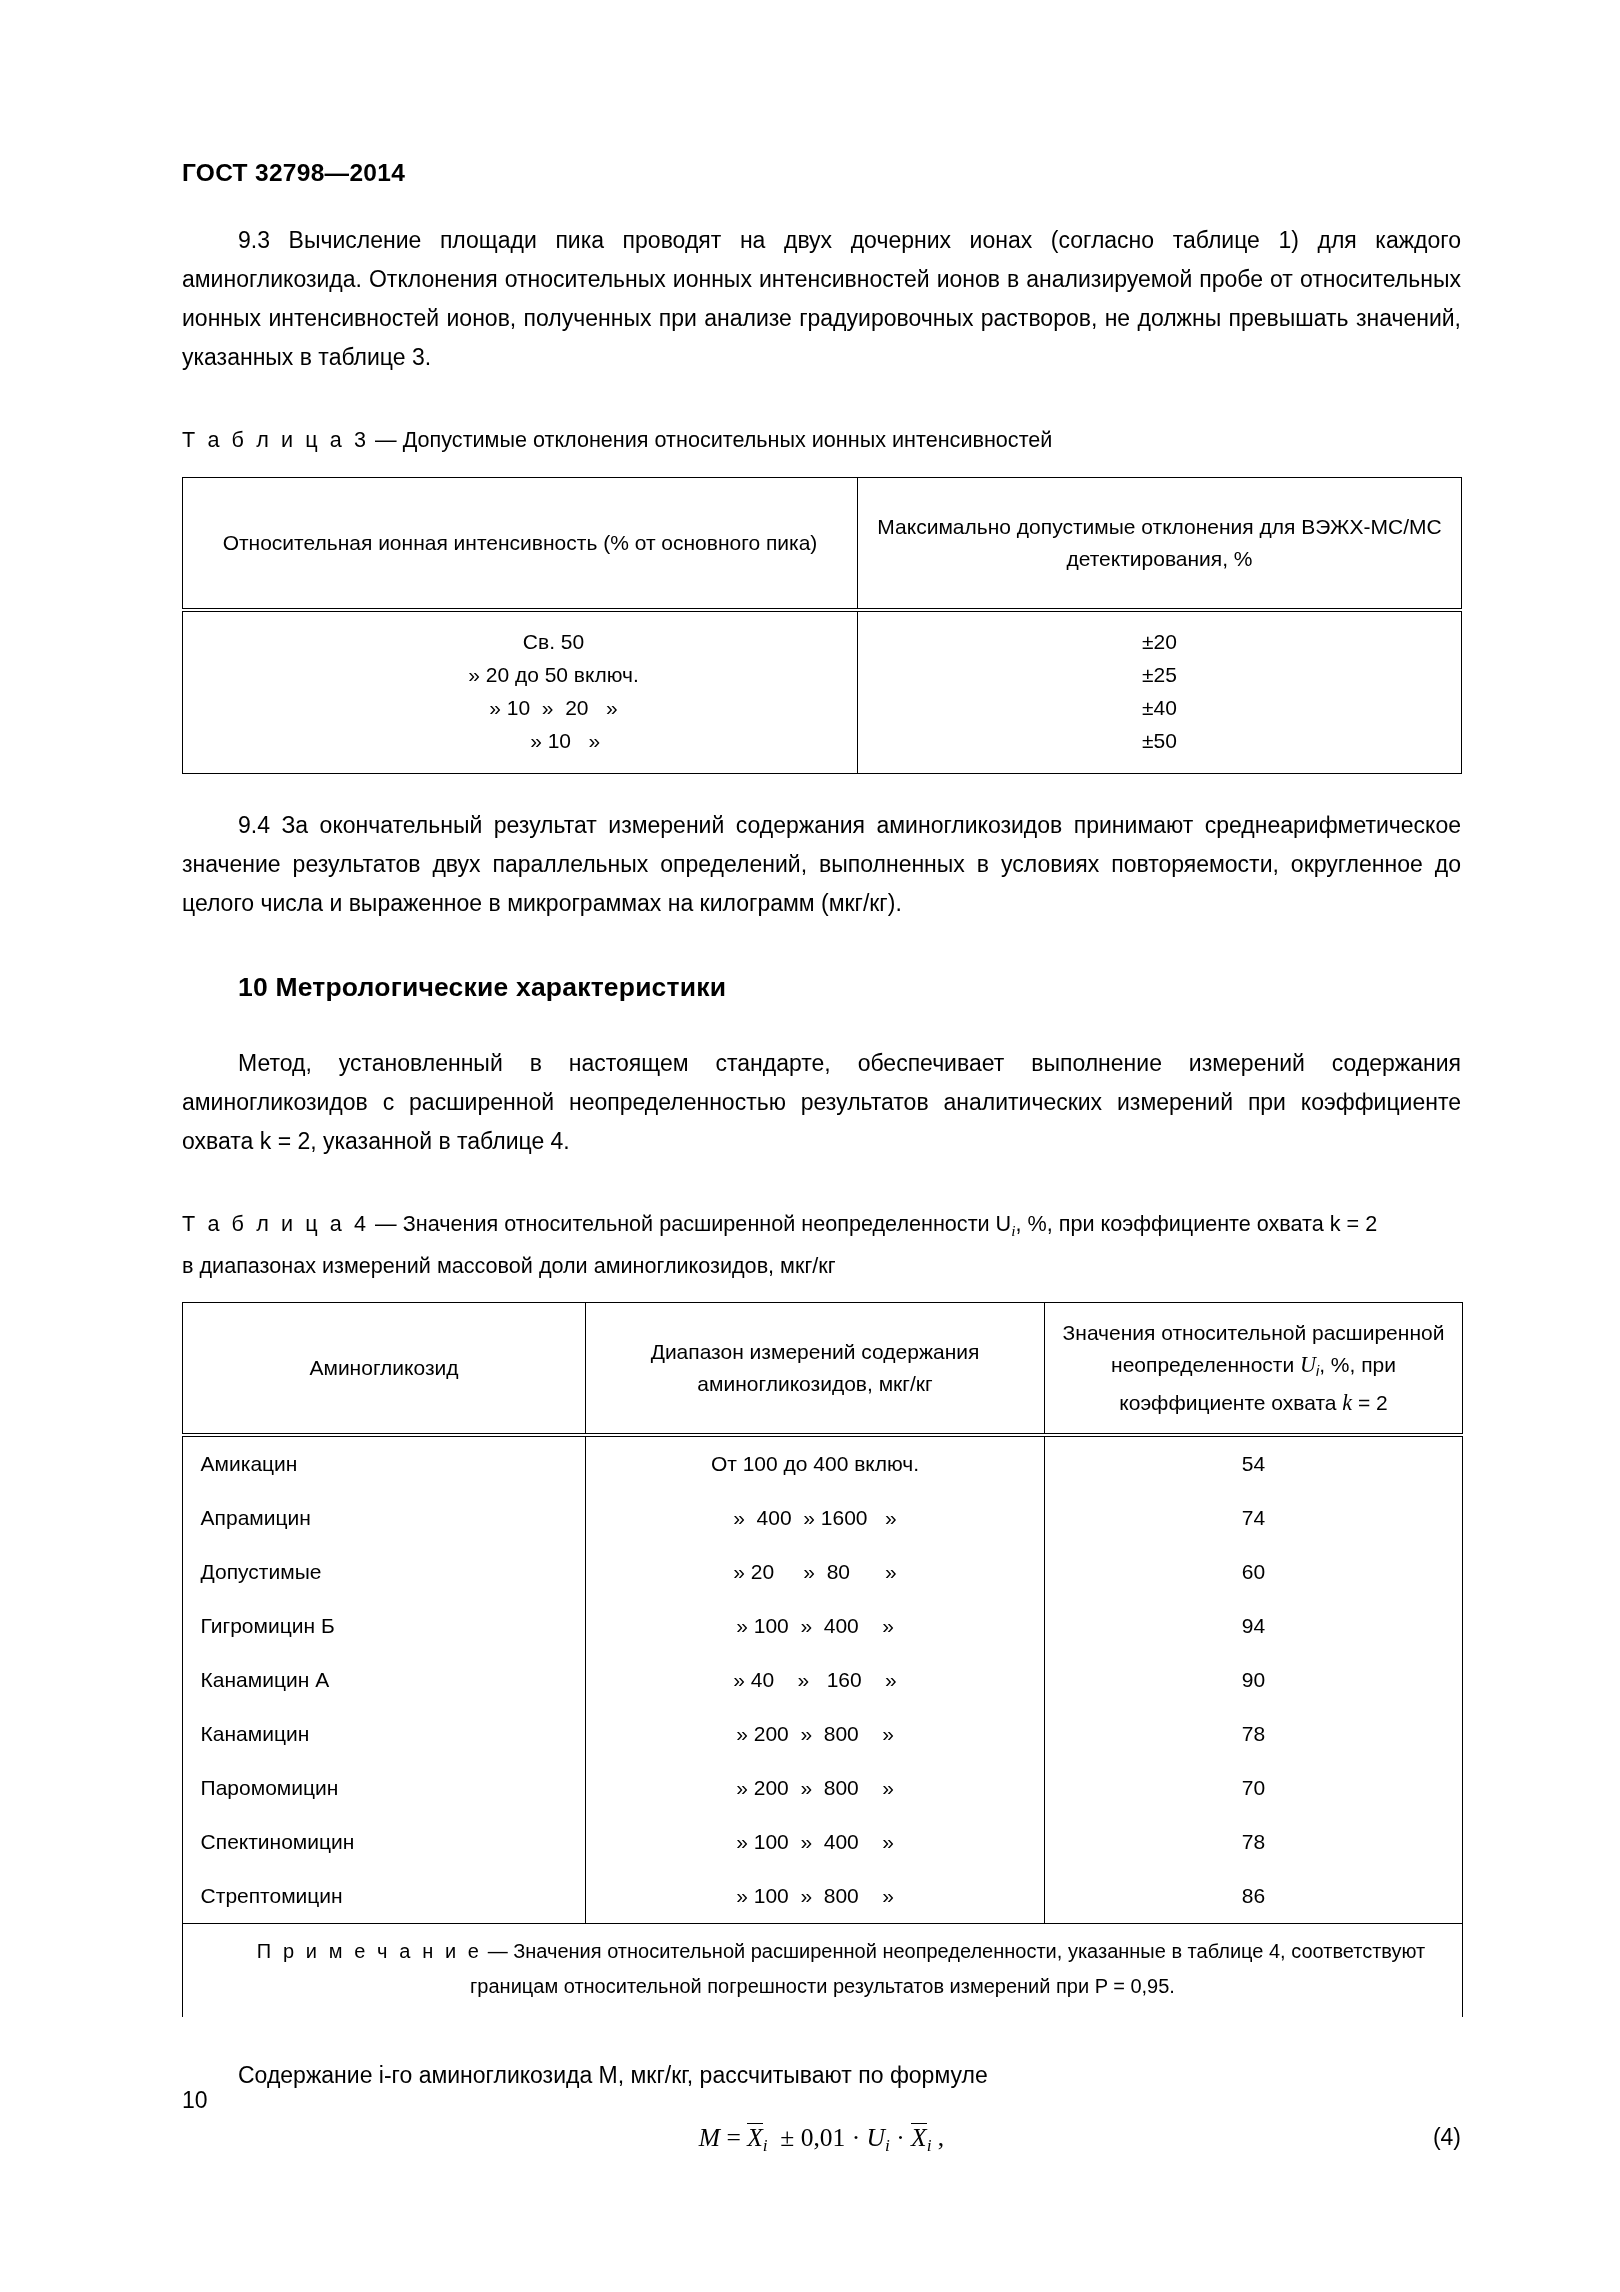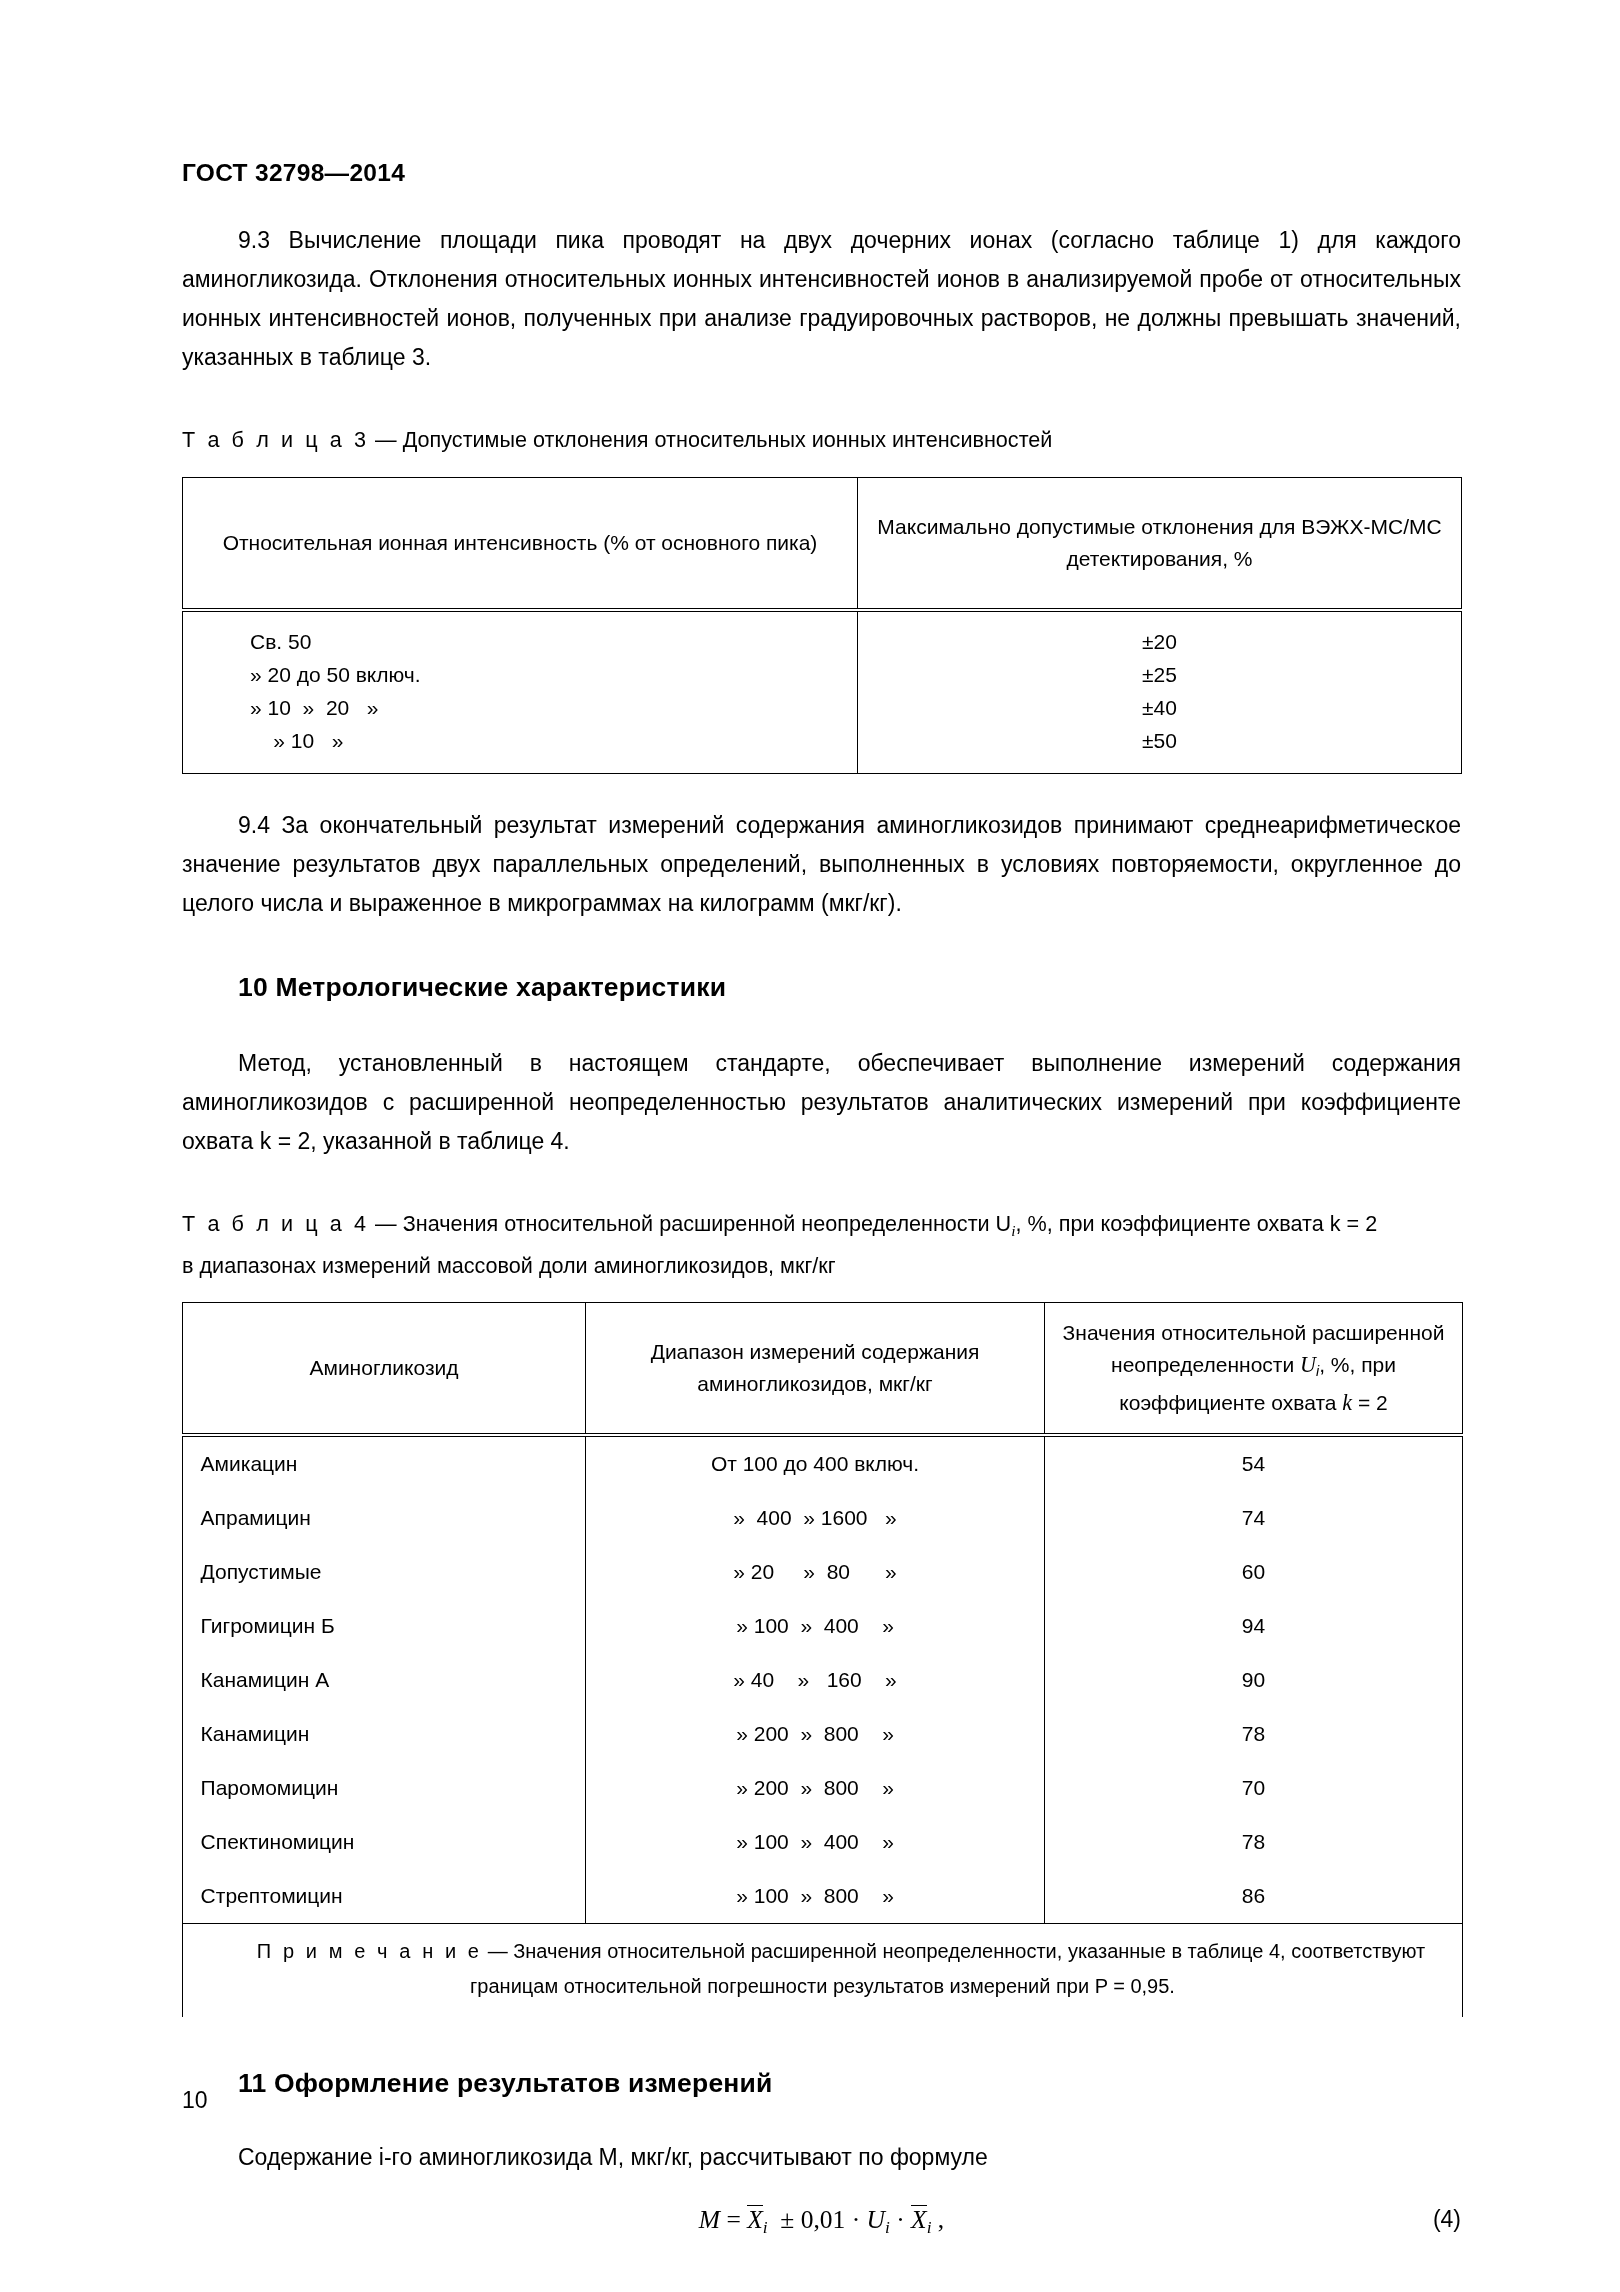"Св. 50" table.gost td, table.gost th { text-align: none -> center }
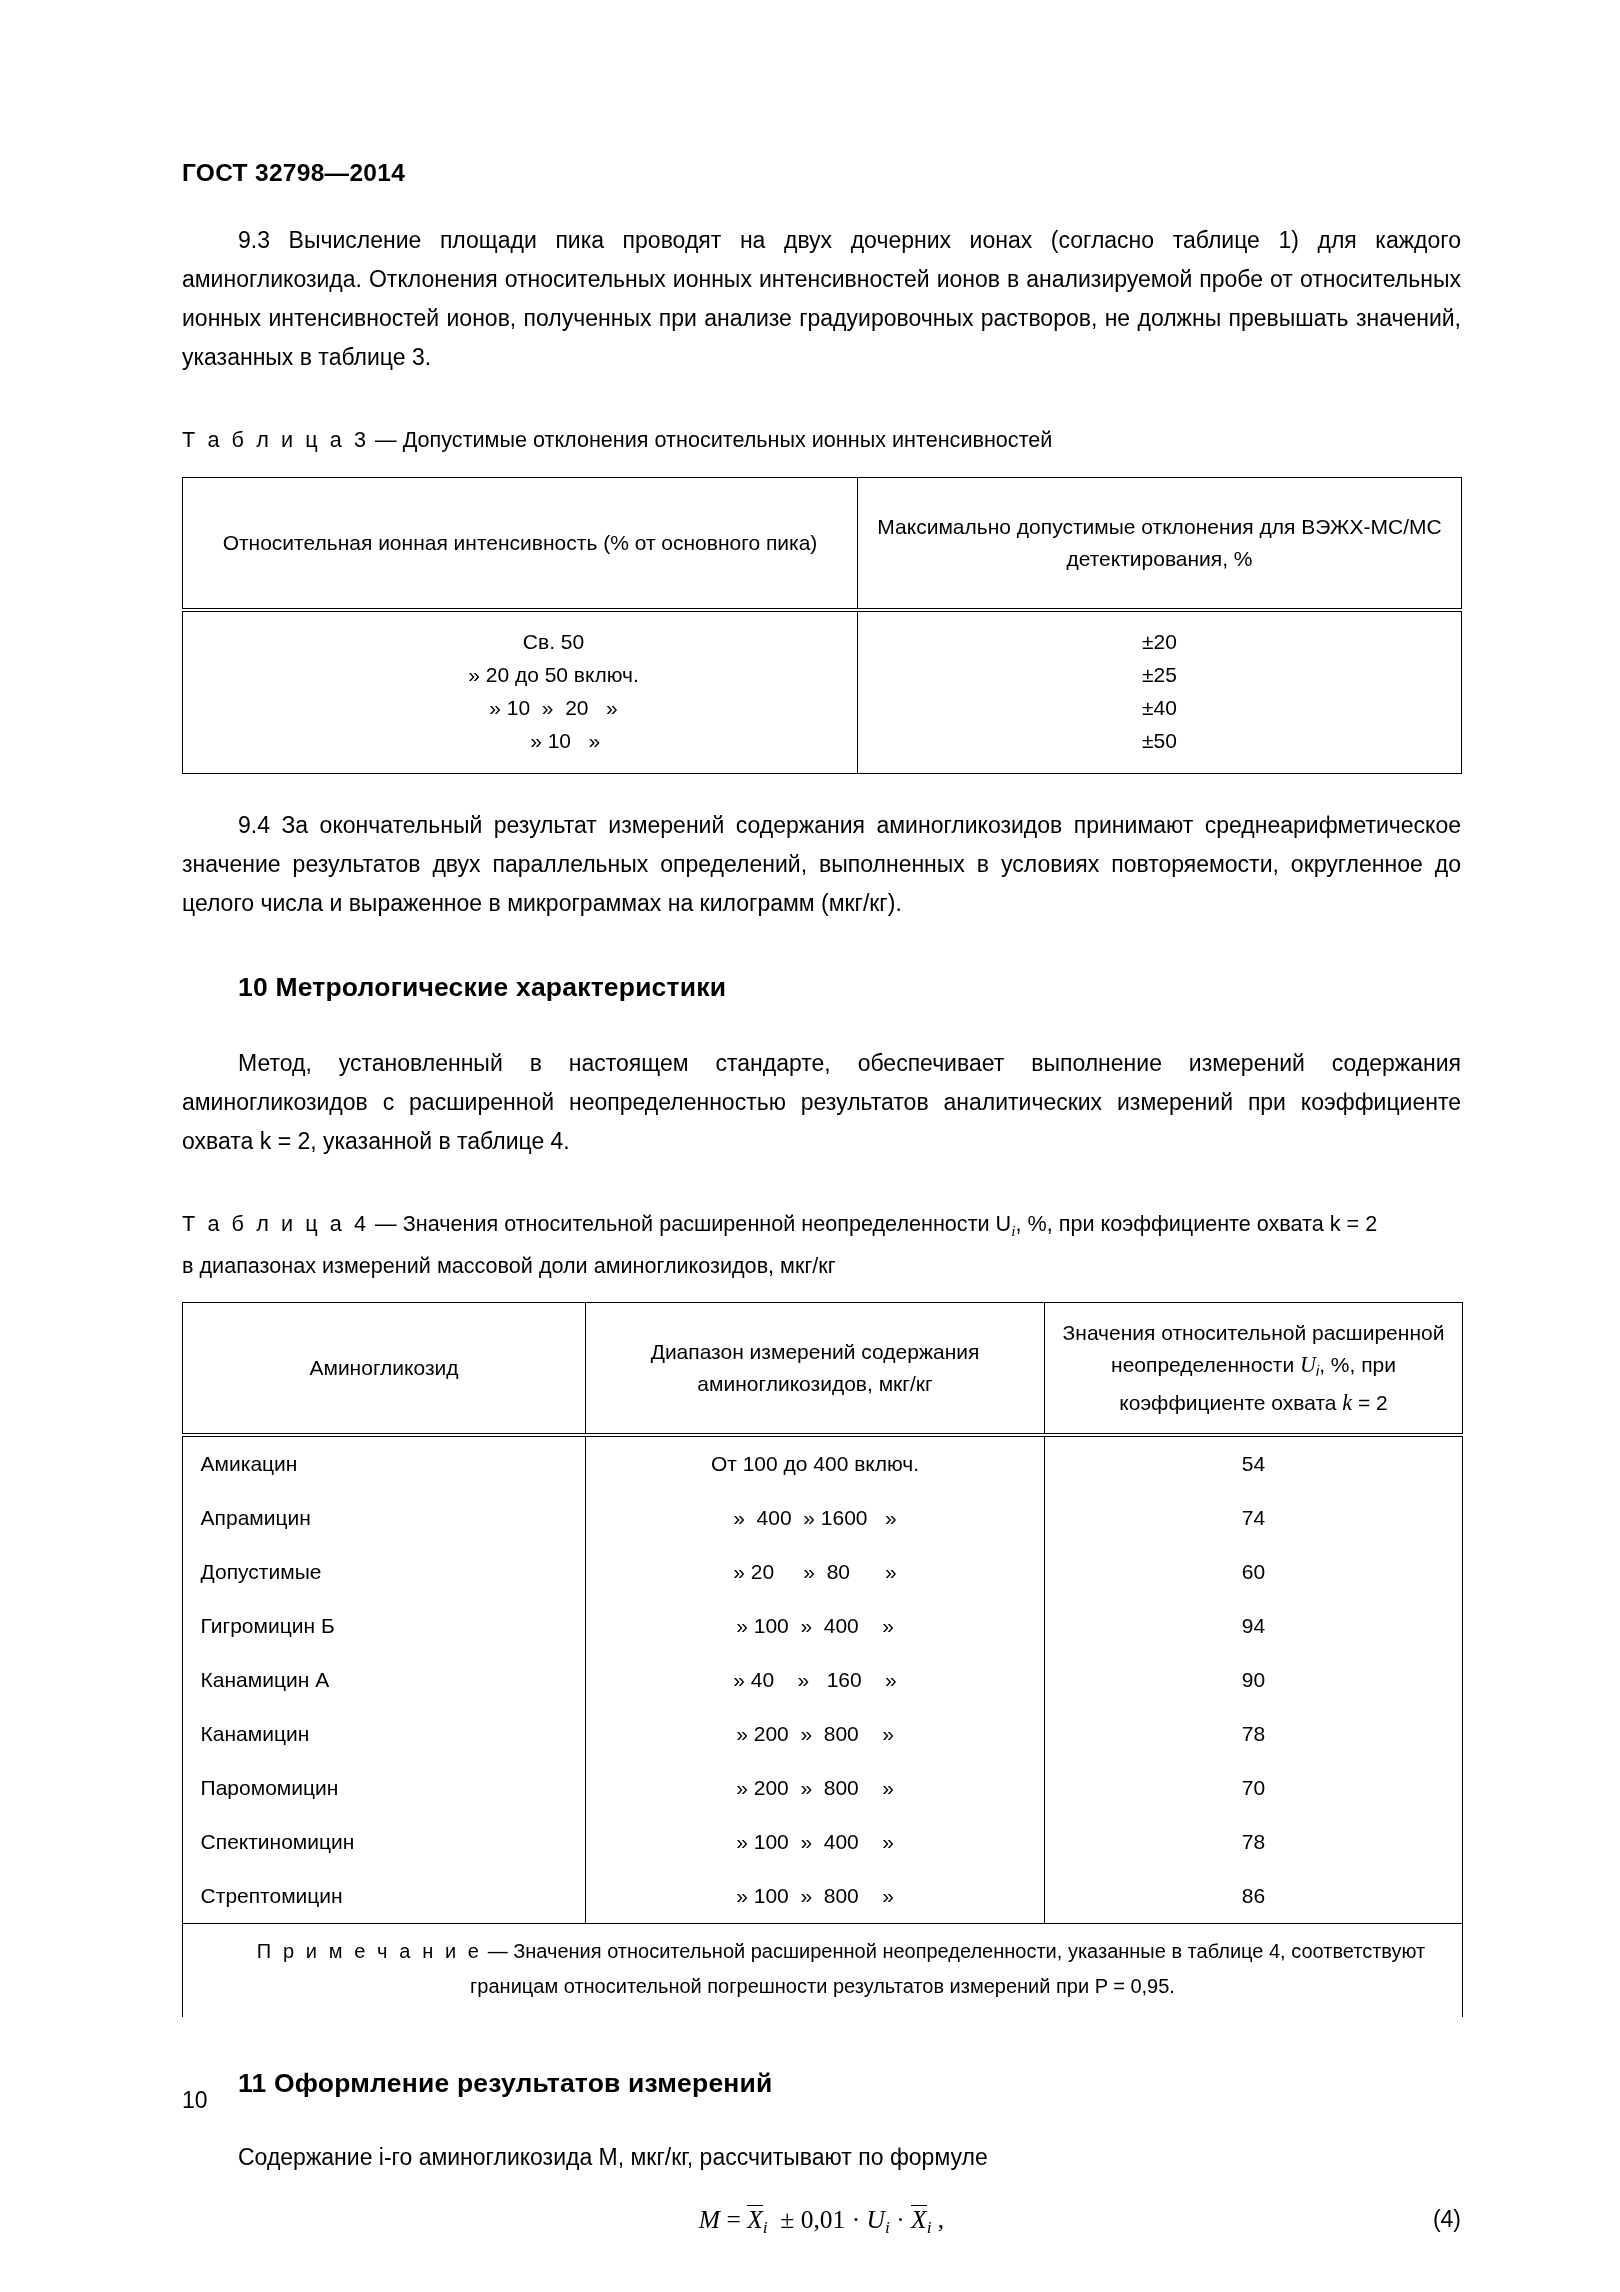"11 Оформление результатов измерений" h2.sec { html: <h2>11 Оформление результатов измерений</h2> -> none }
